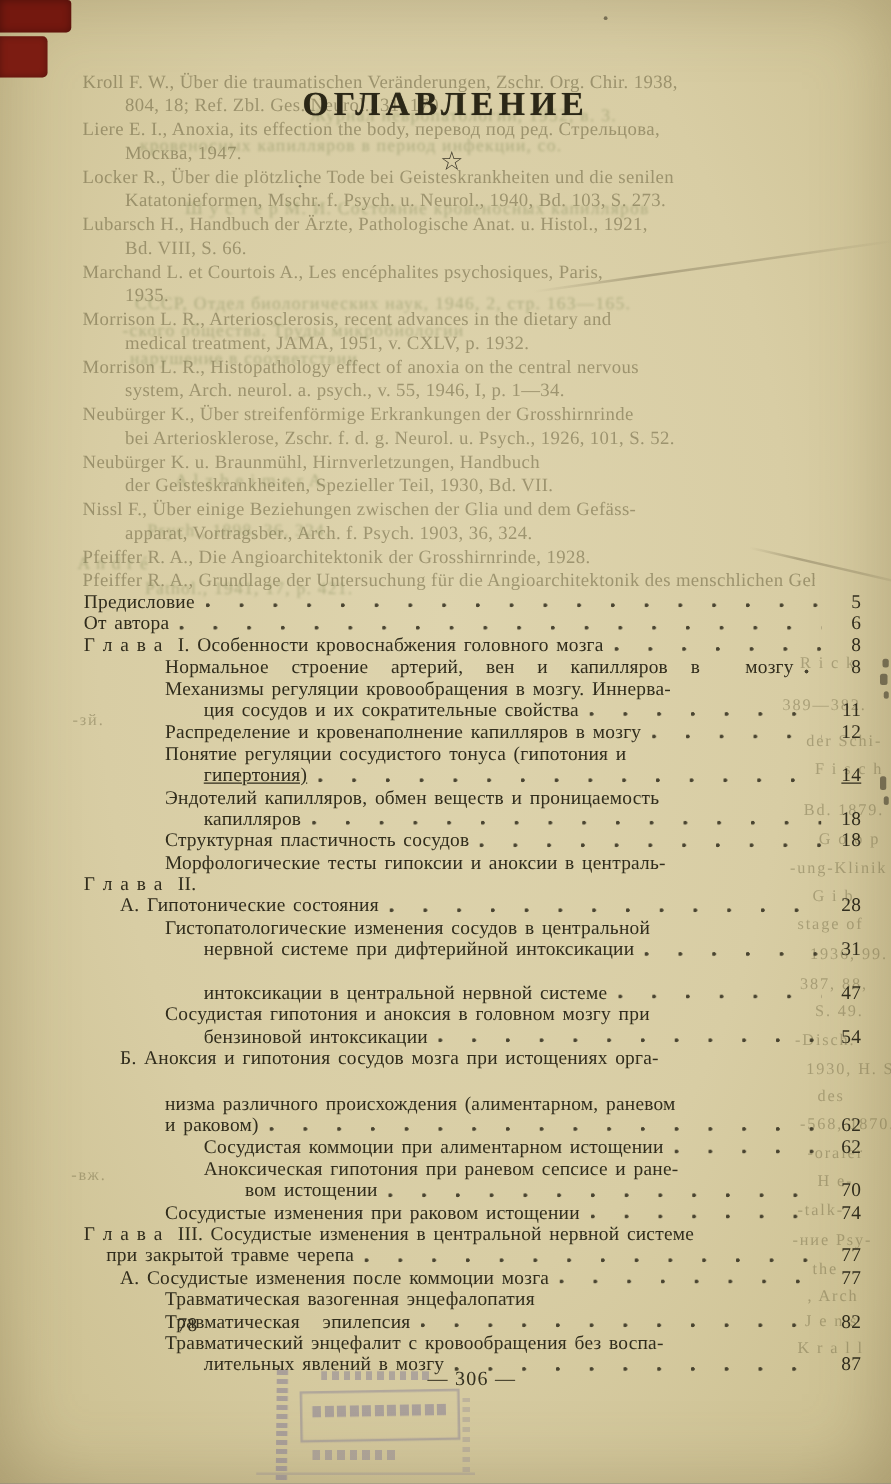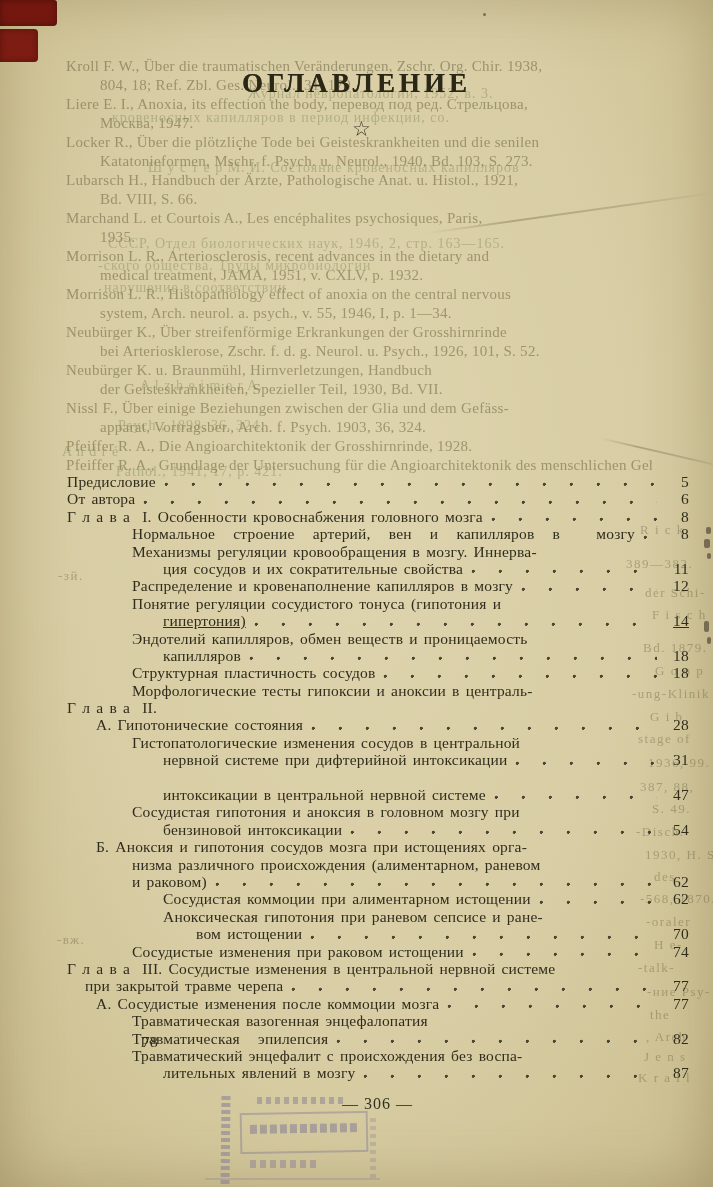"низма различного происхождения" div.row { margin-top: none -> 19px }
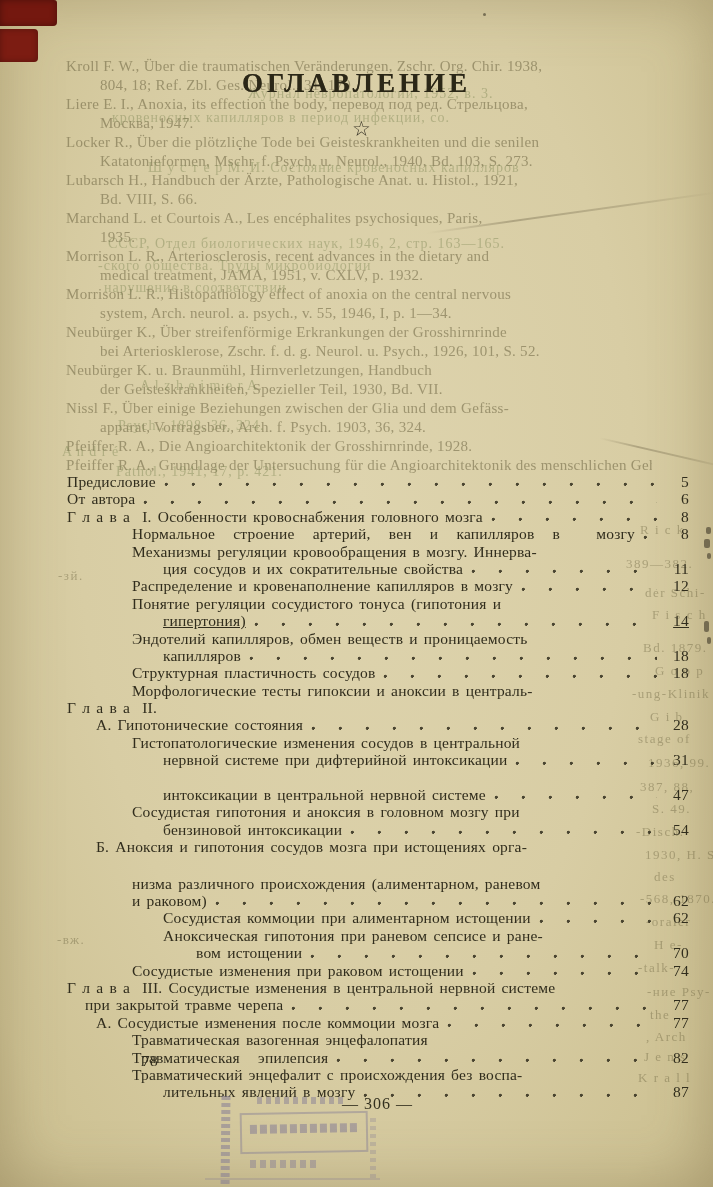"-ние Psy-" span.frag { margin-left: 13px -> none }
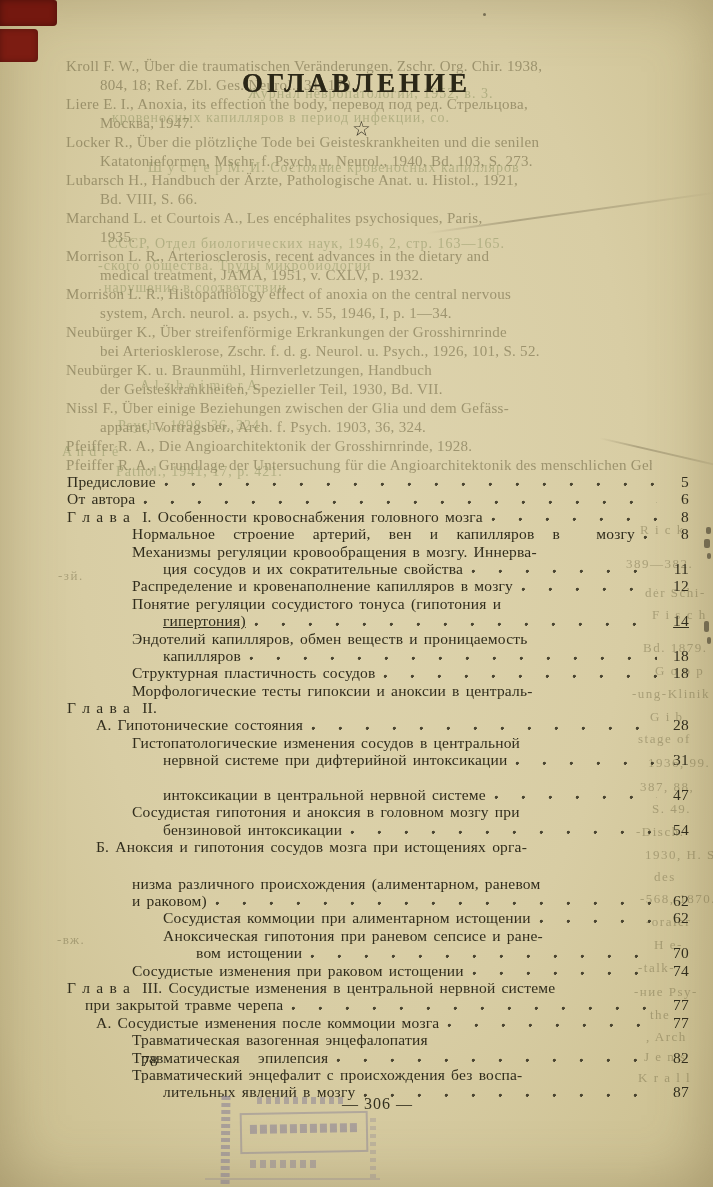"Травматический энцефалит с происхождения" span.txt { text: происхождения -> кровообращения }
